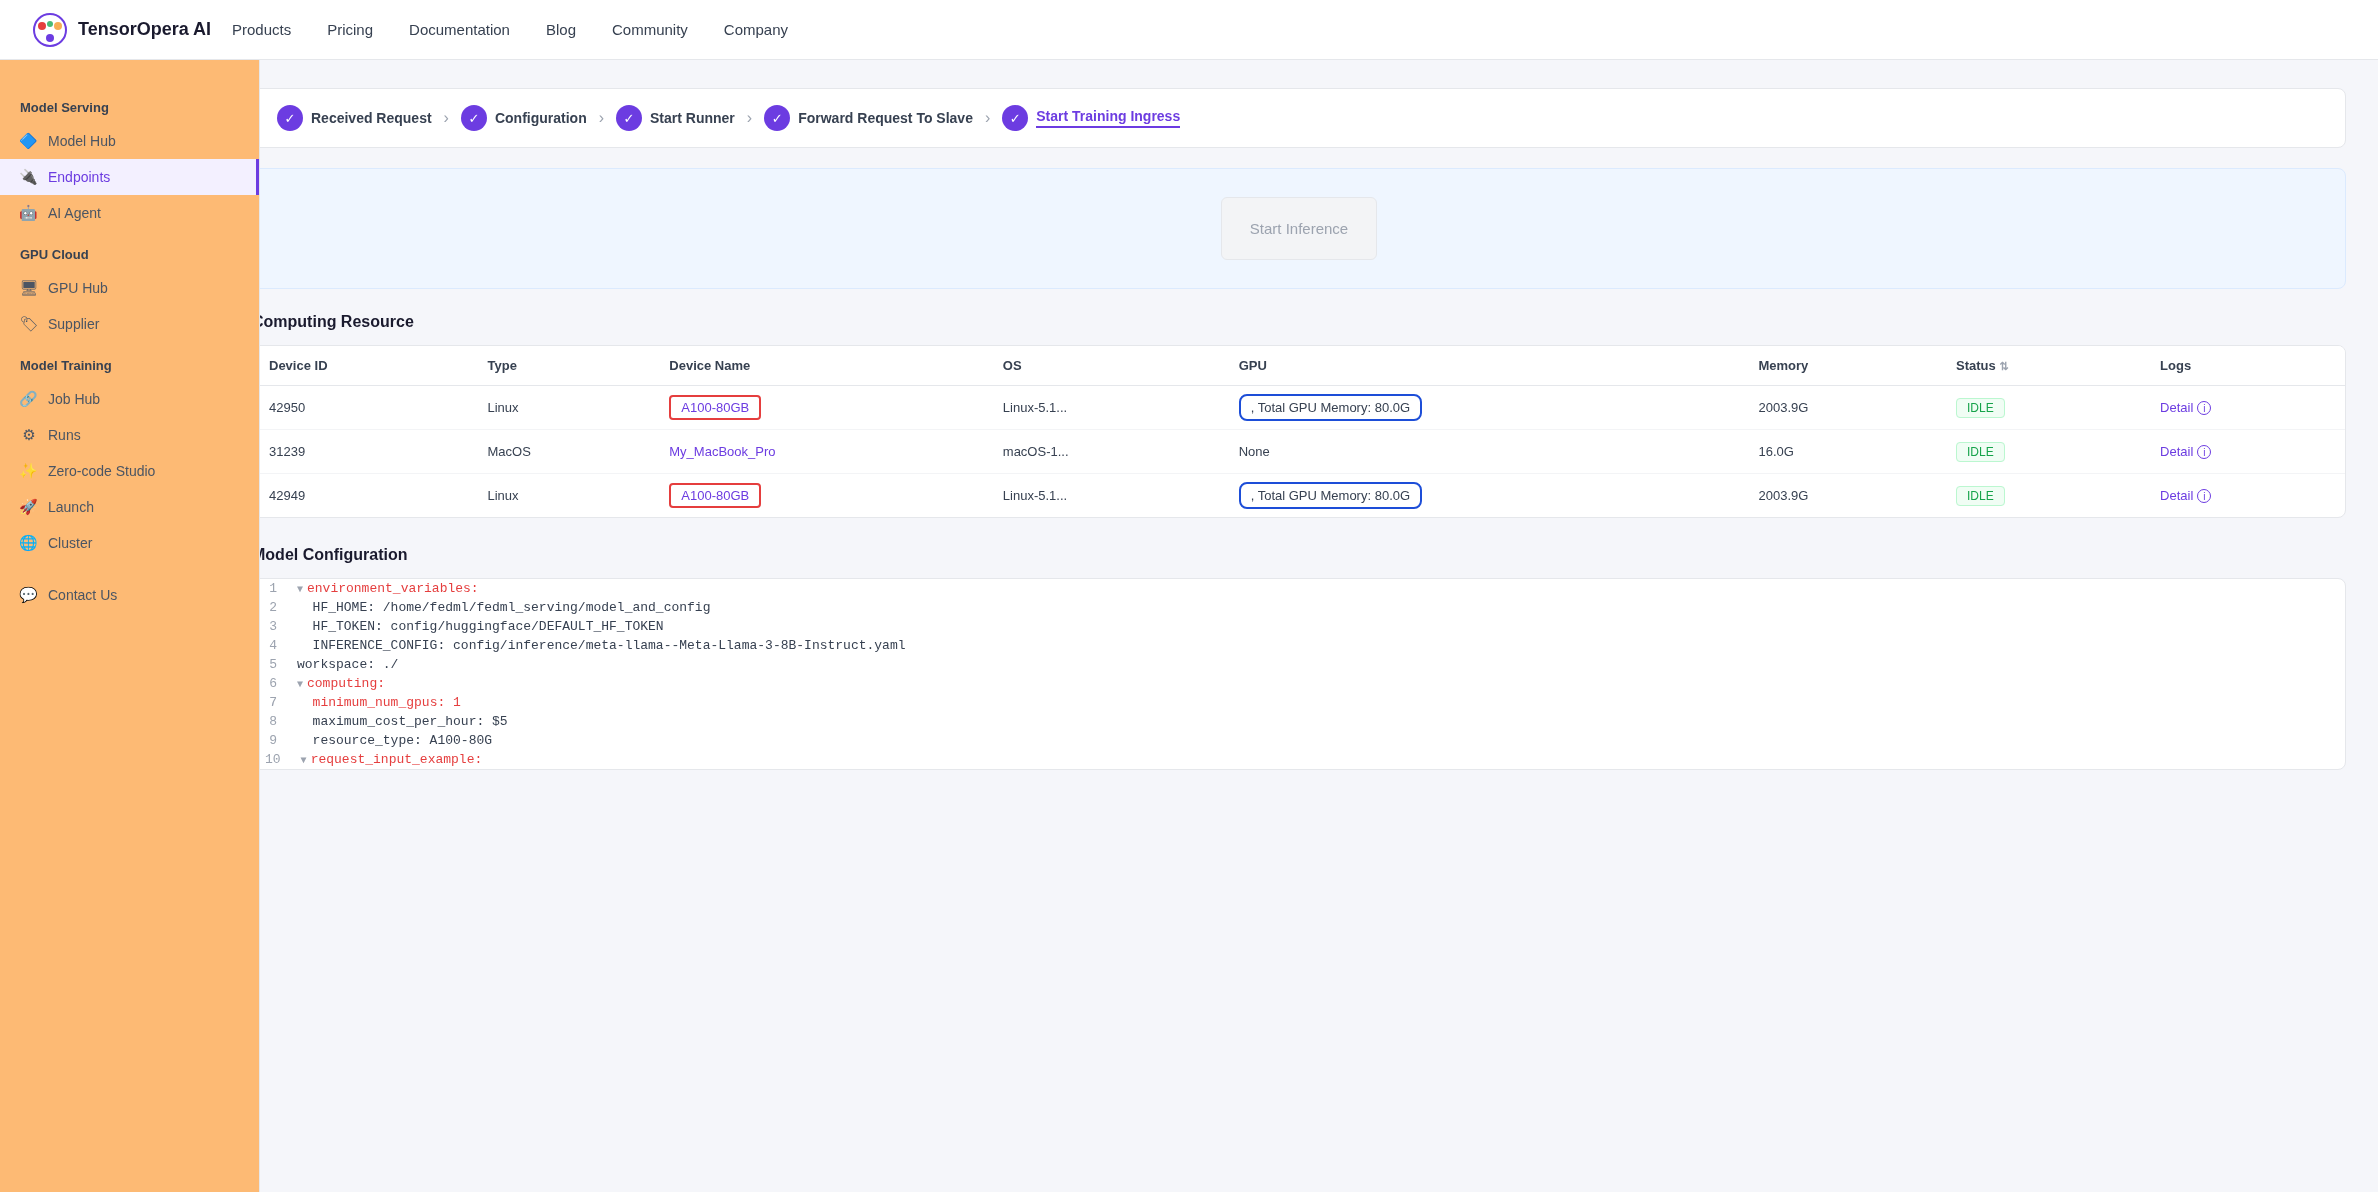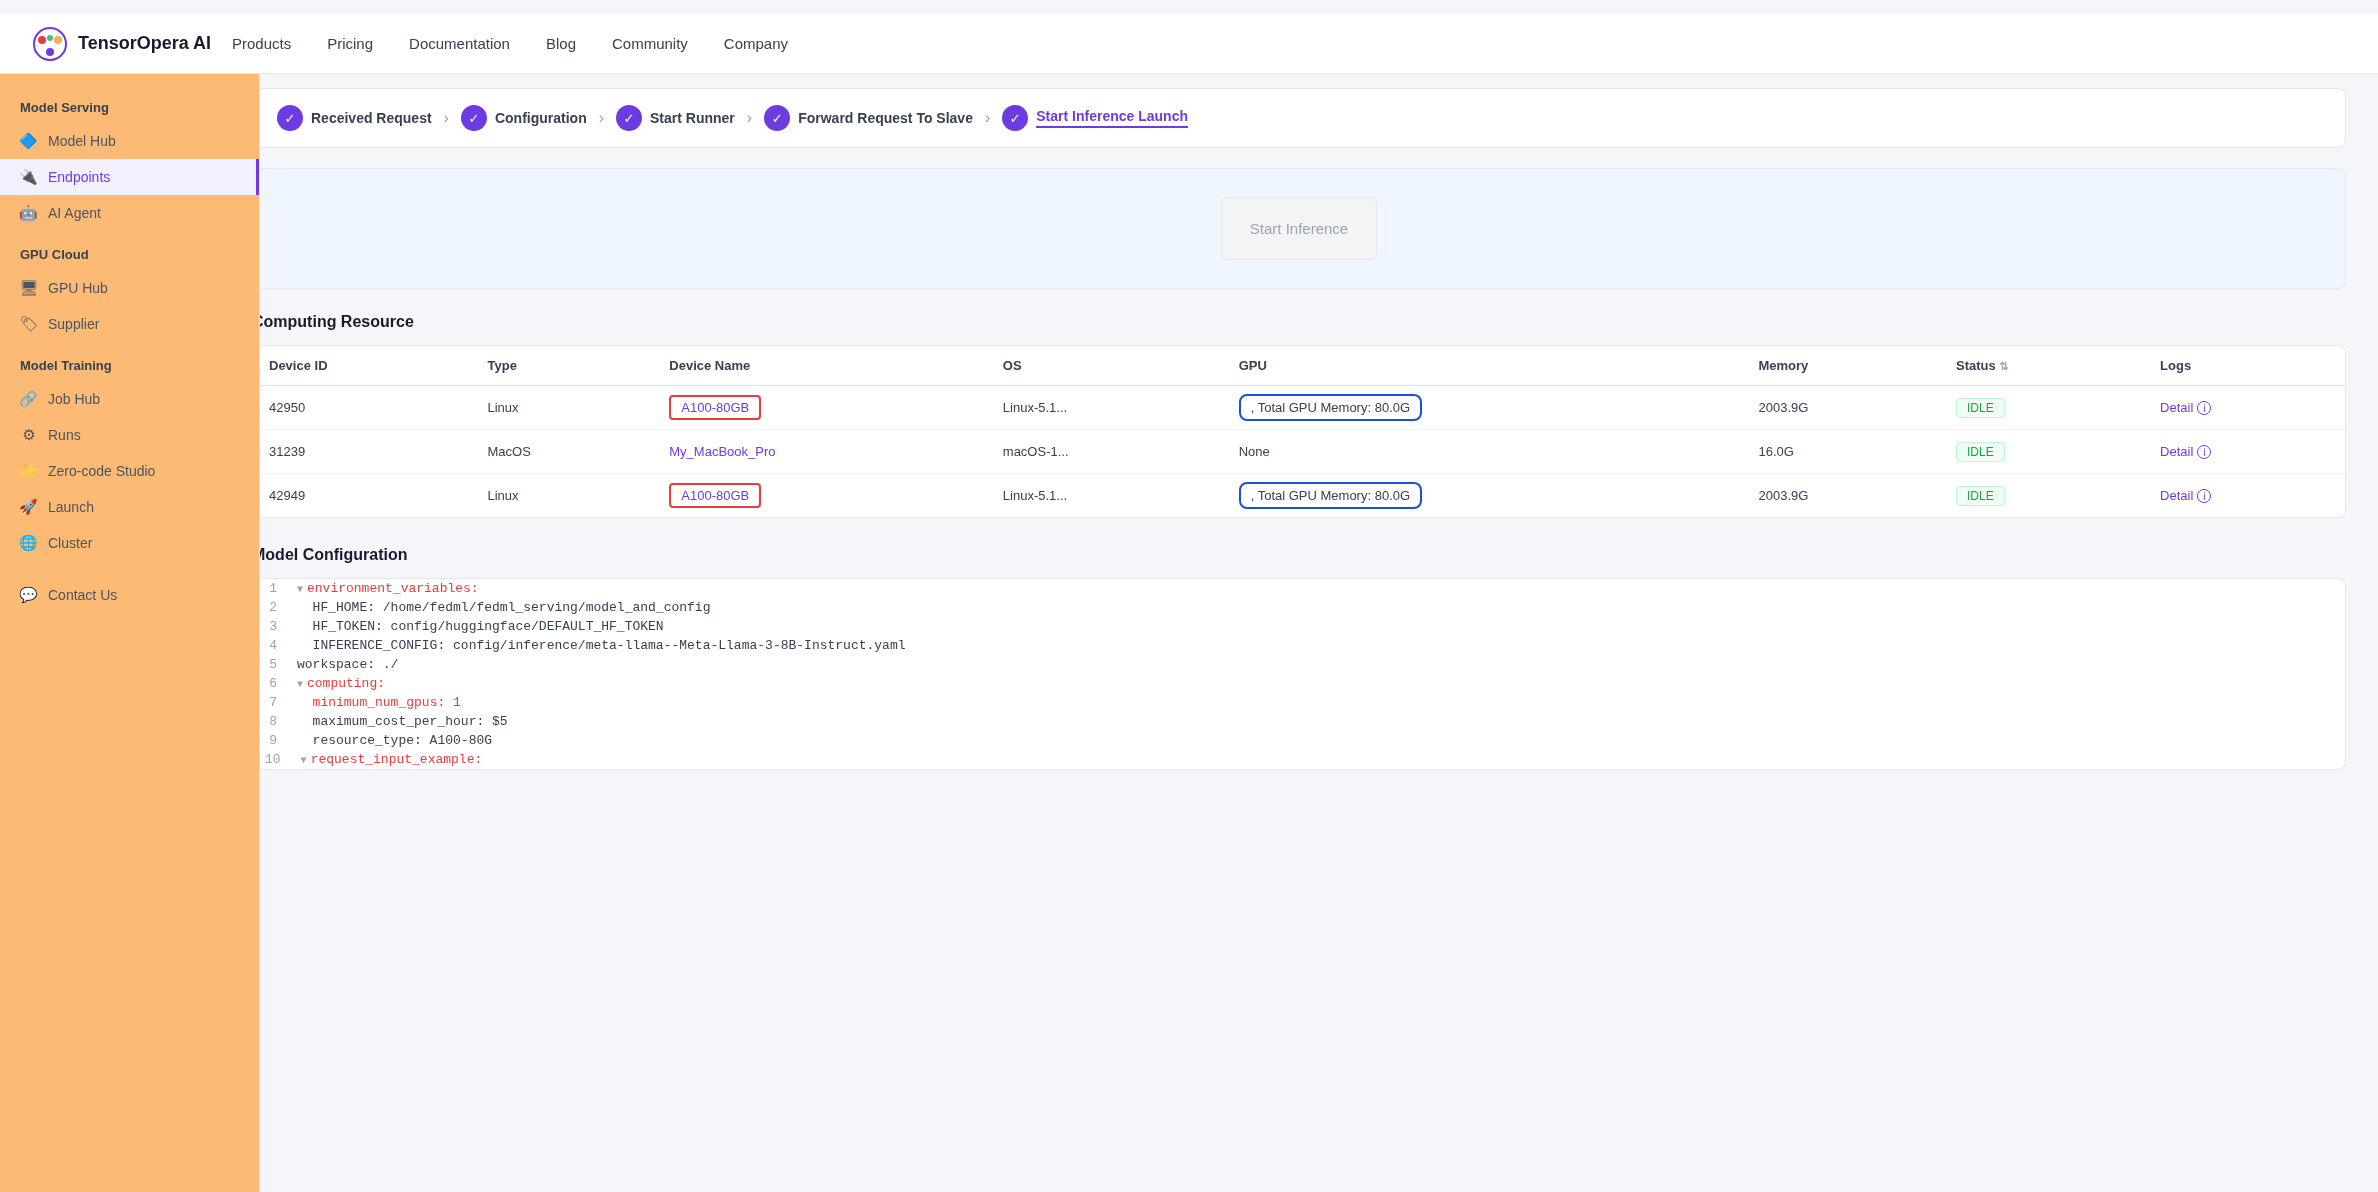"TensorOpera AI" .top-nav { top: 14px -> 0 }
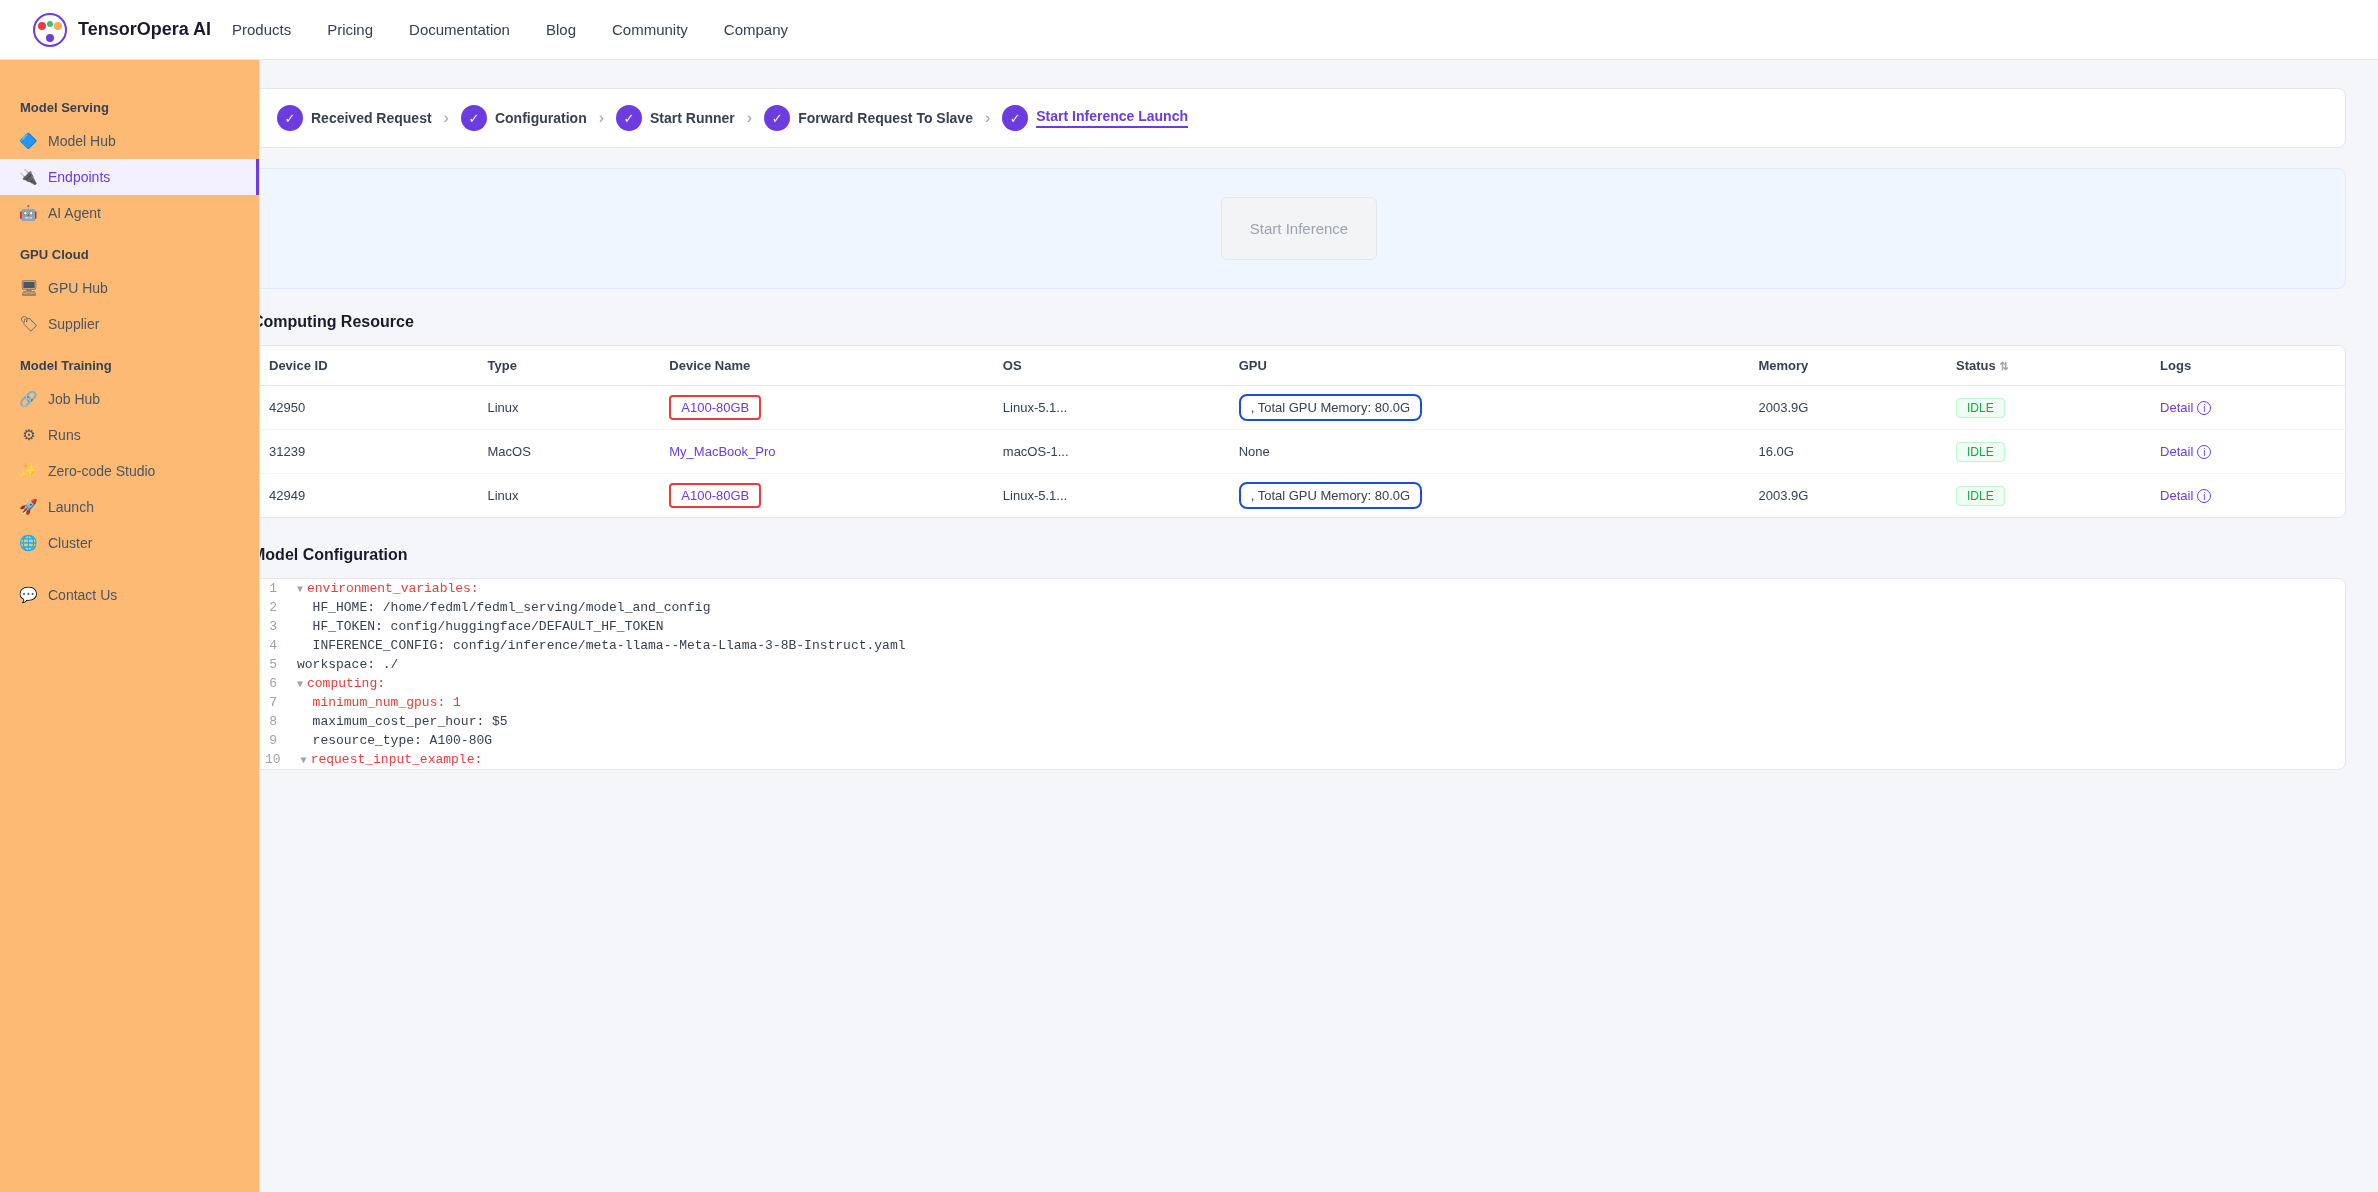"Start Inference Launch" span.step-label { text: Inference Launch -> Training Ingress }
